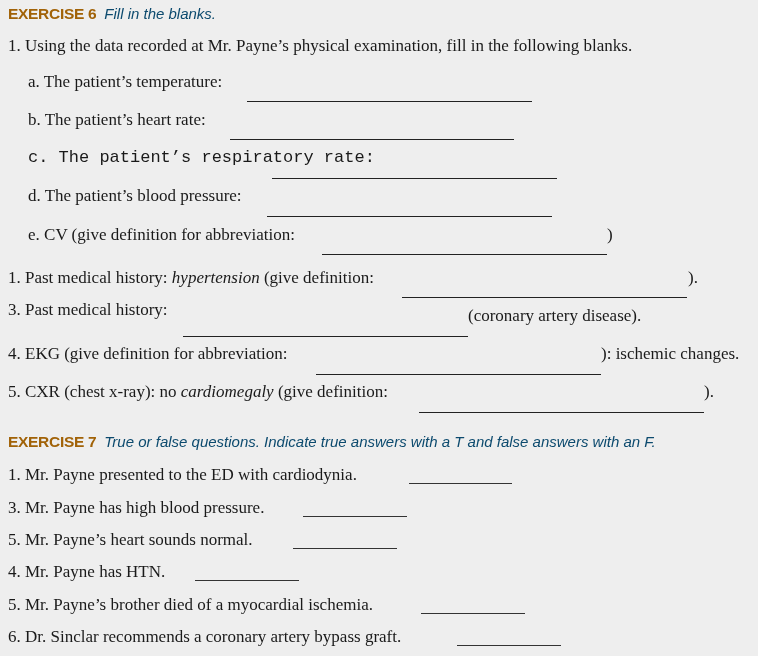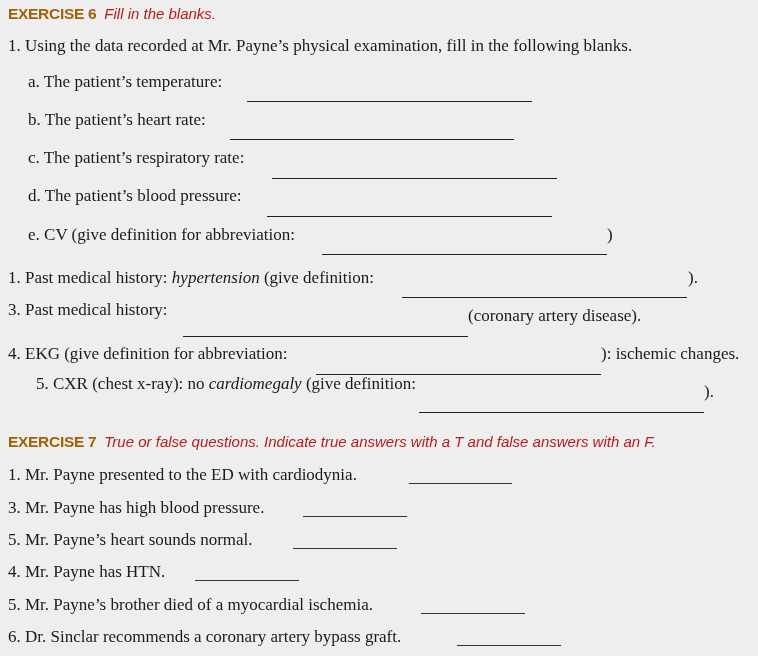"Fill in the blanks." .ex-instr { color: #b91c1c -> #0c4a6e }
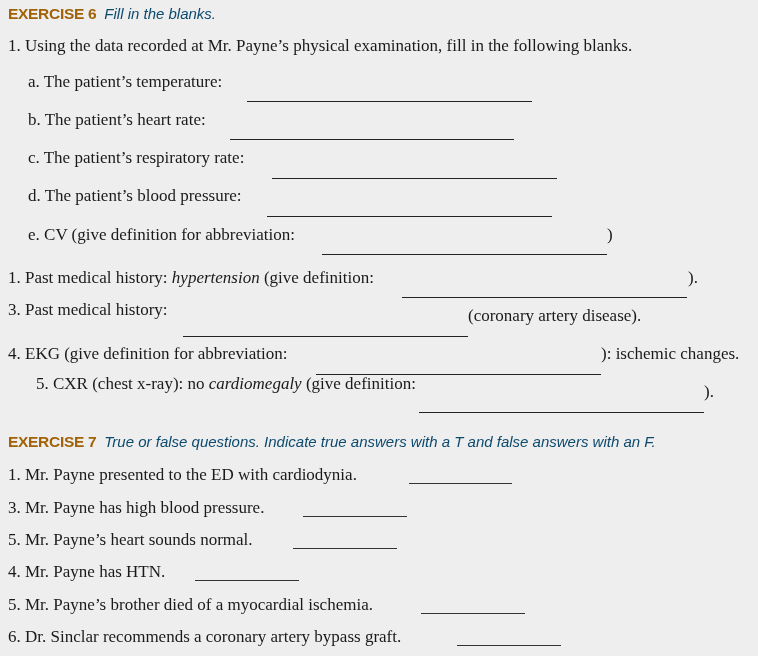"c. The patient’s respiratory rate:" div.abs { font-family: none -> Liberation Mono, monospace }
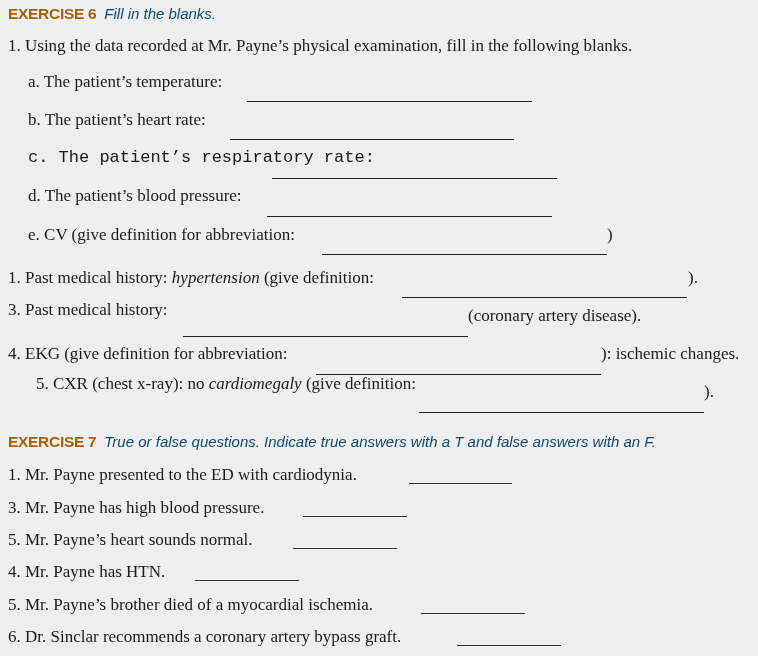"5. CXR (chest x-ray): no" div.abs { margin-left: 28px -> none; top: 374px -> 382px }
